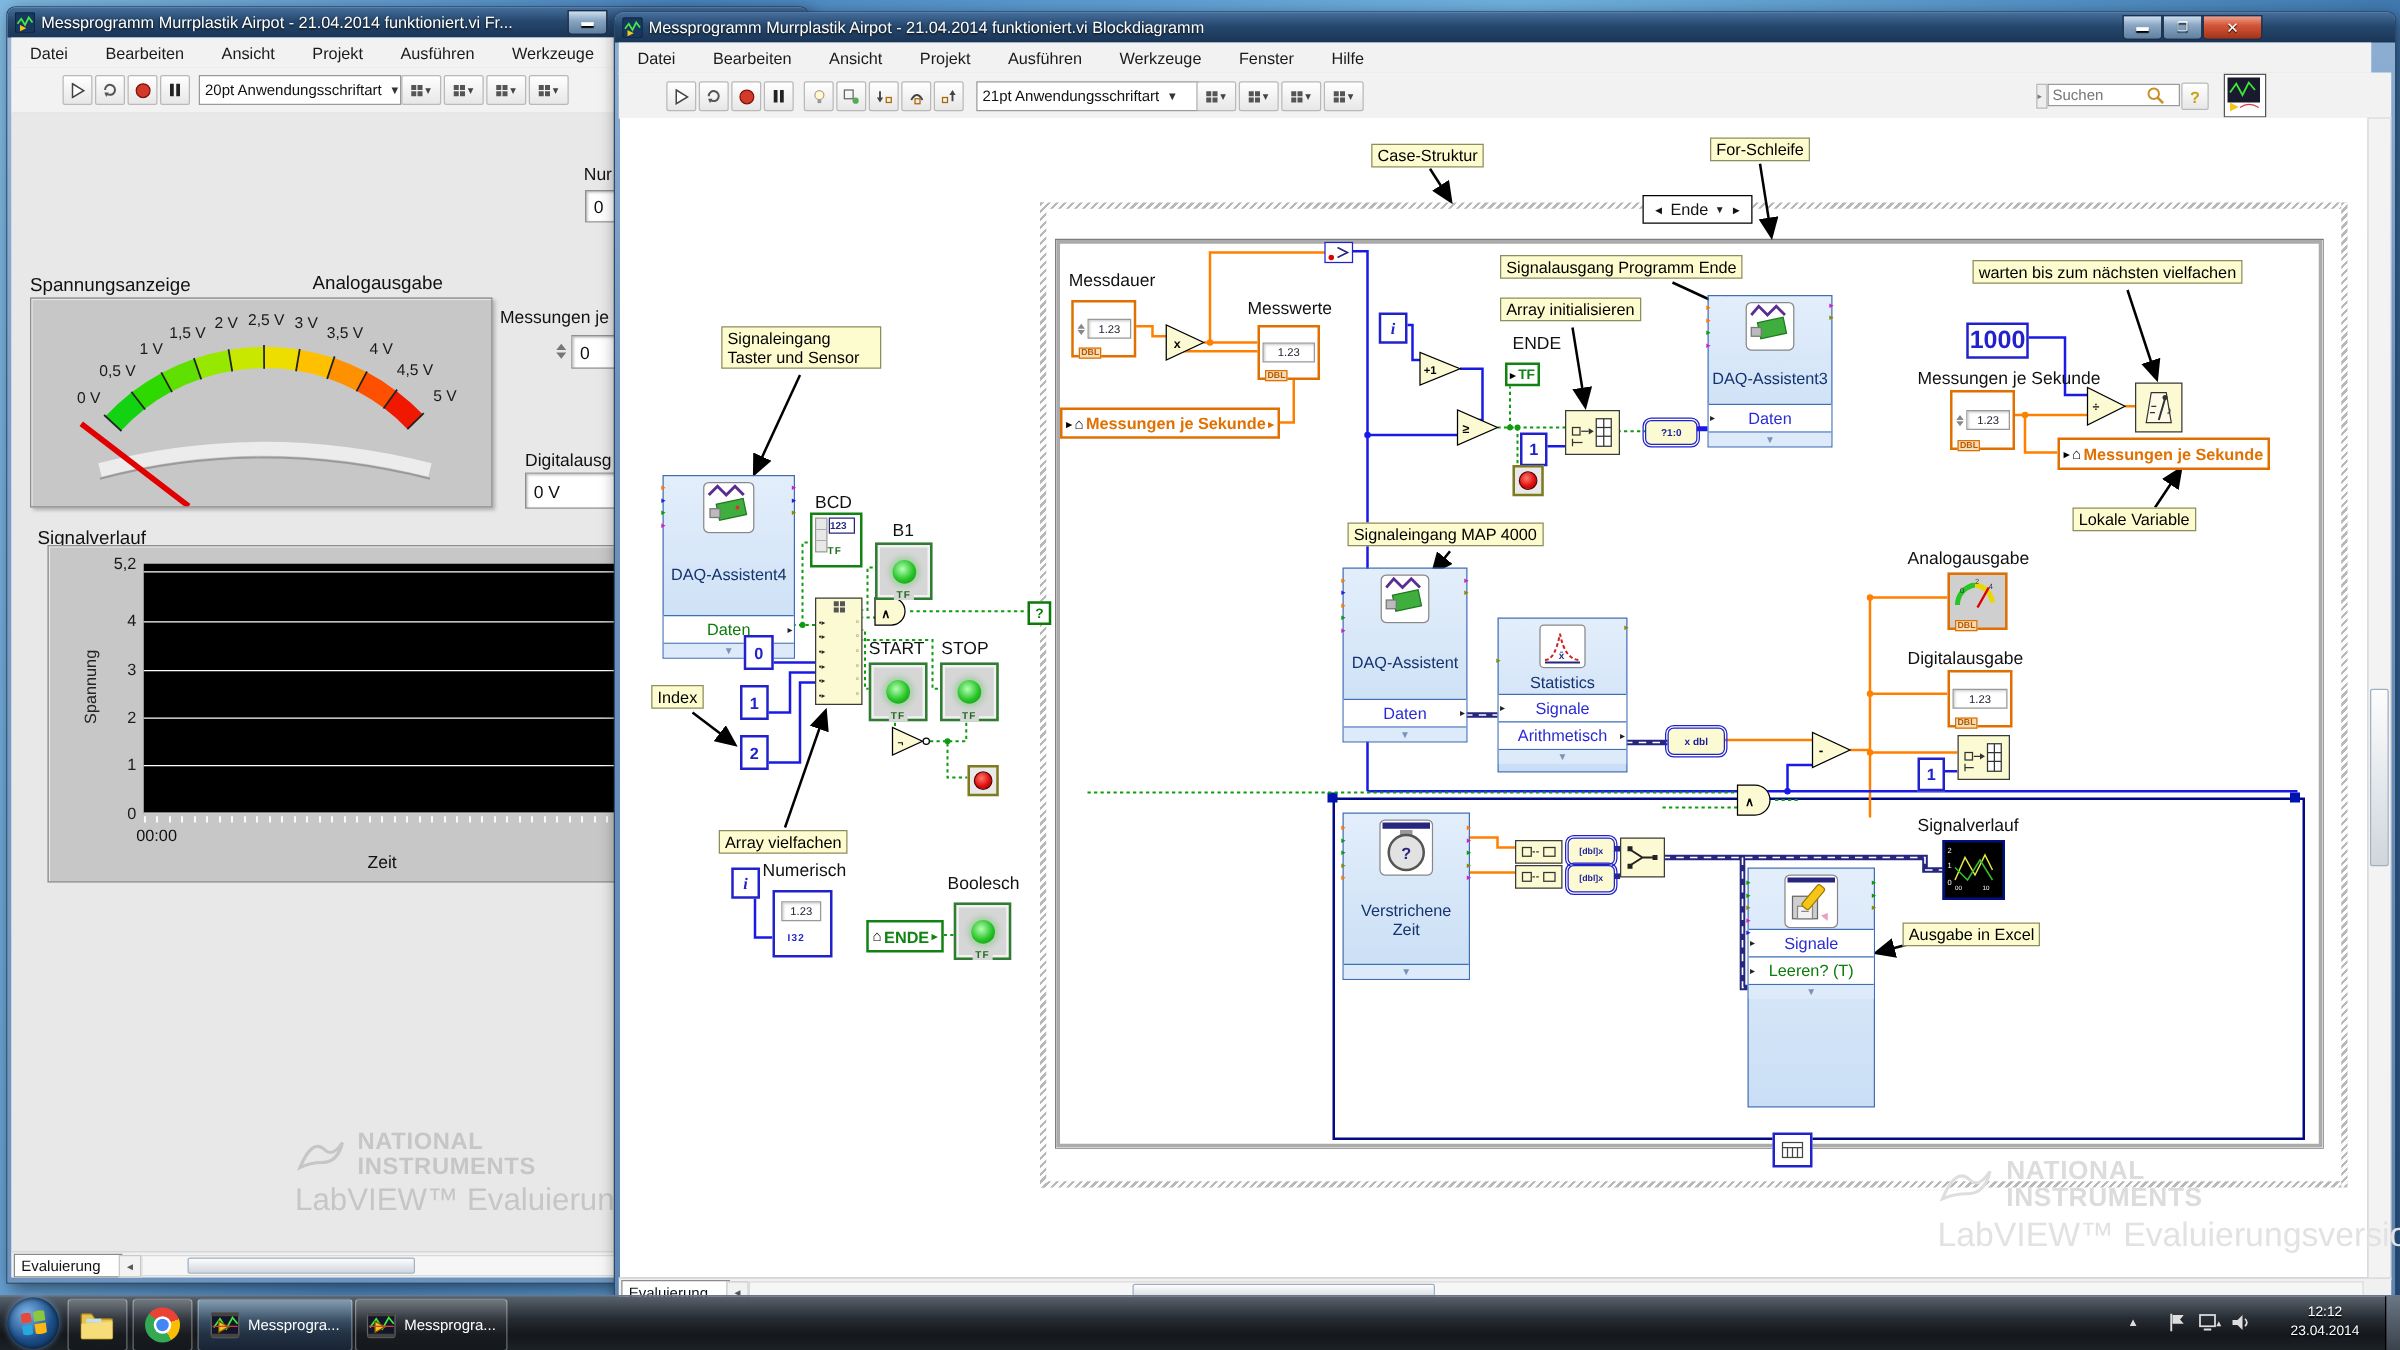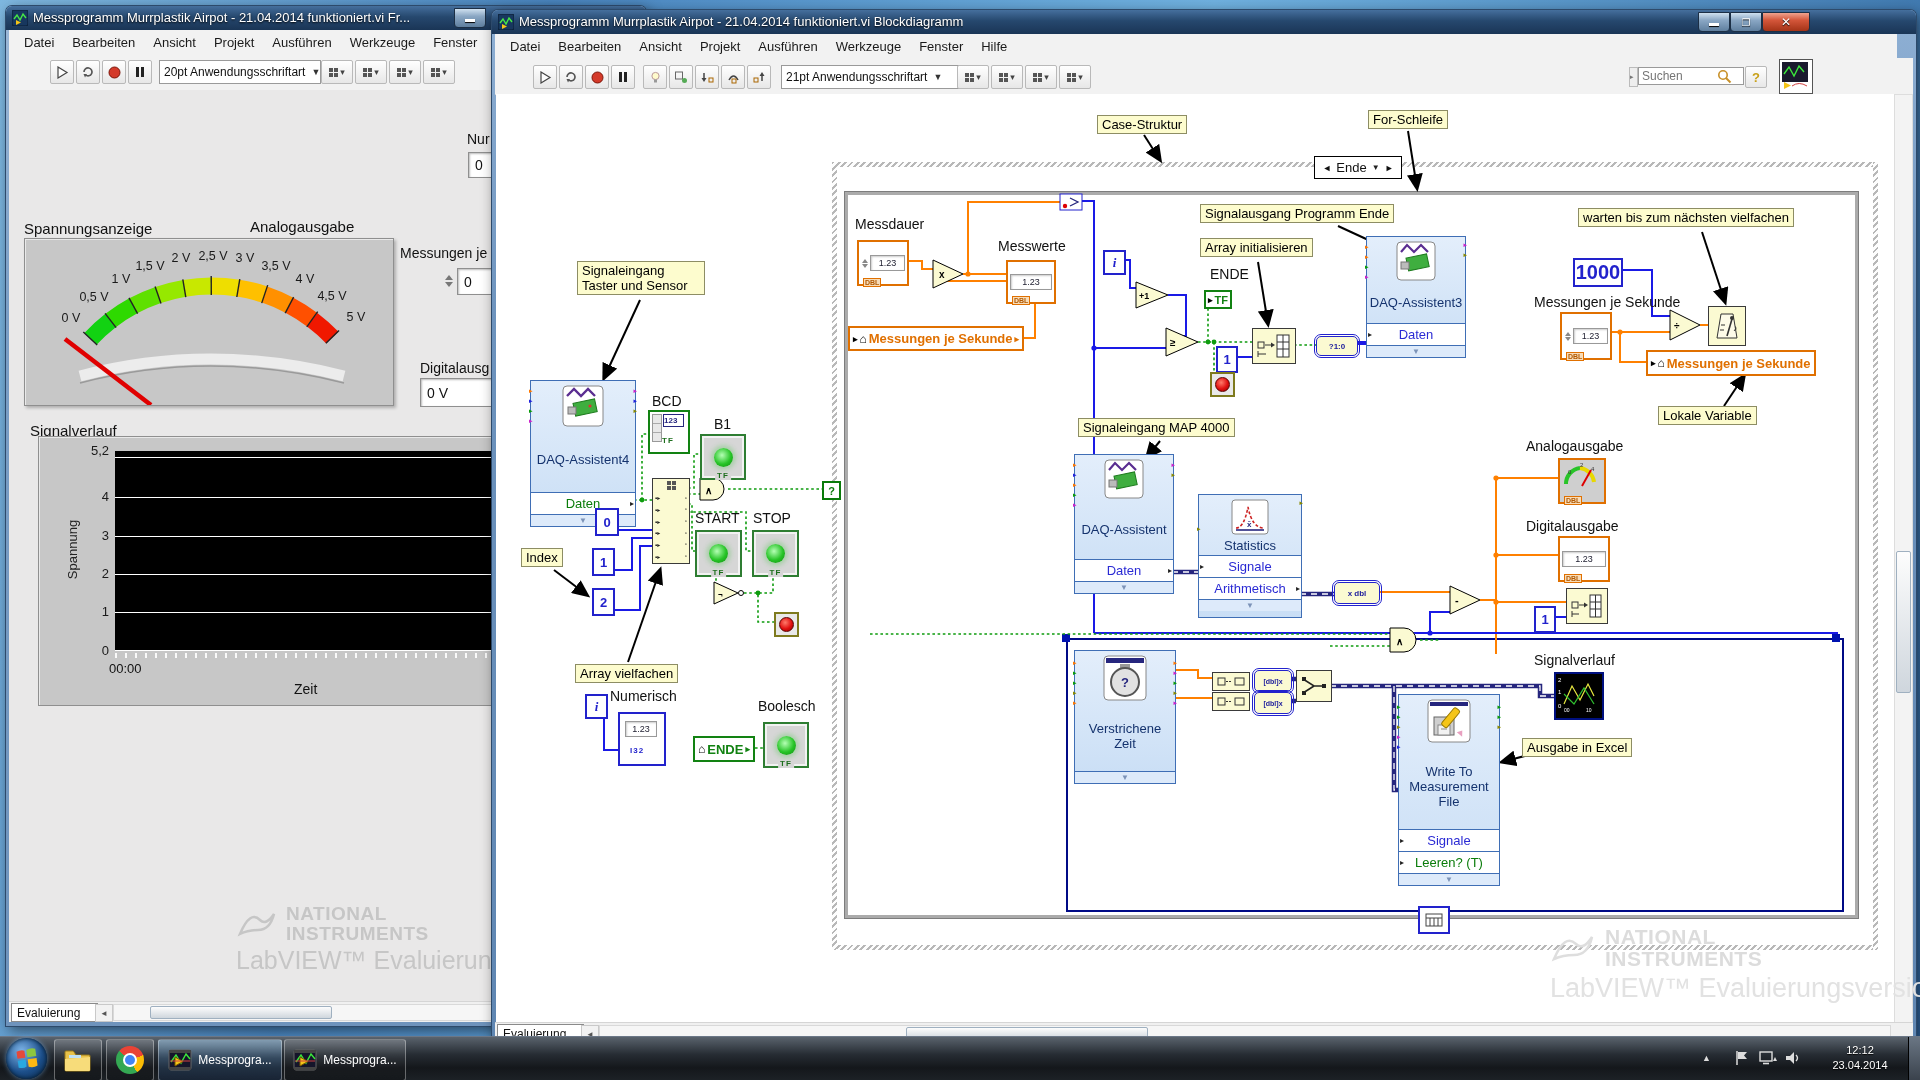"Datei" .mbar { gap: none -> 12px }
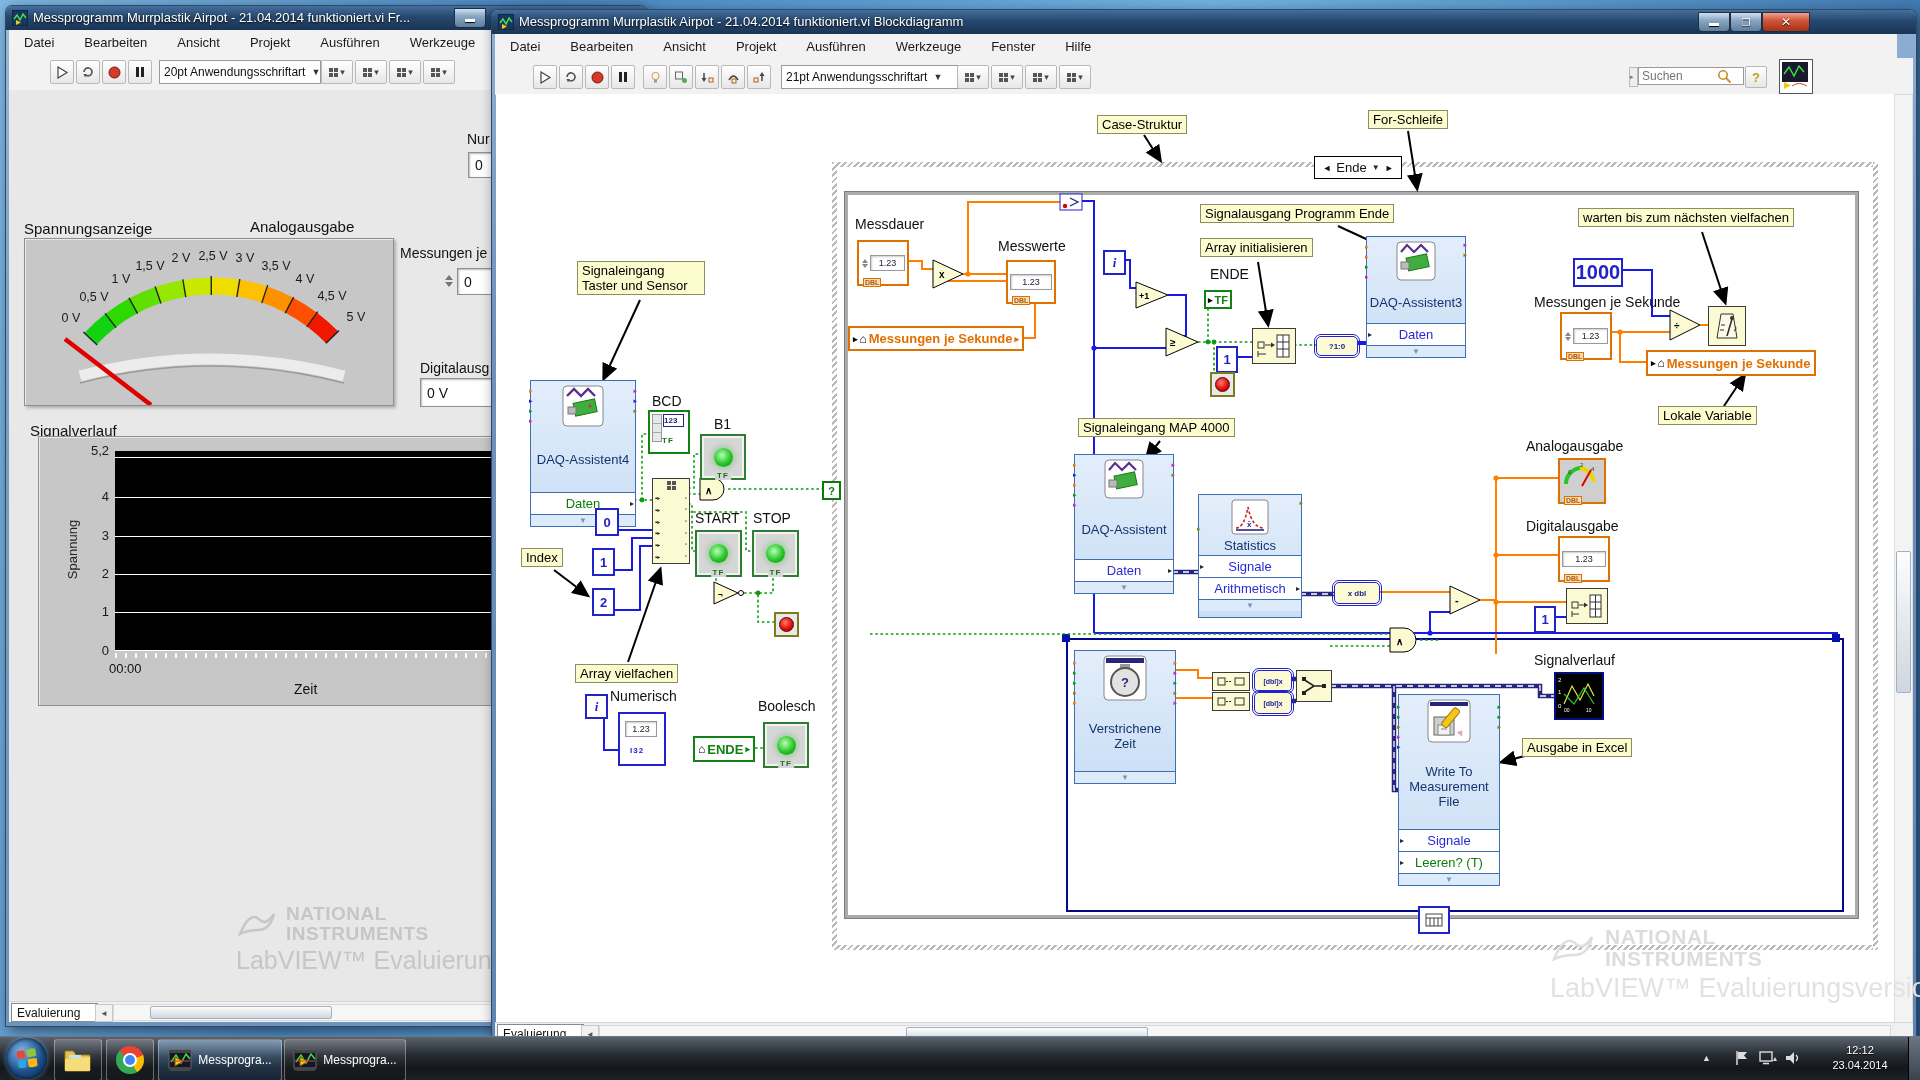"Write To Measurement File" div.xvi-name { html: <div>Write To Measurement File</div> -> none }
